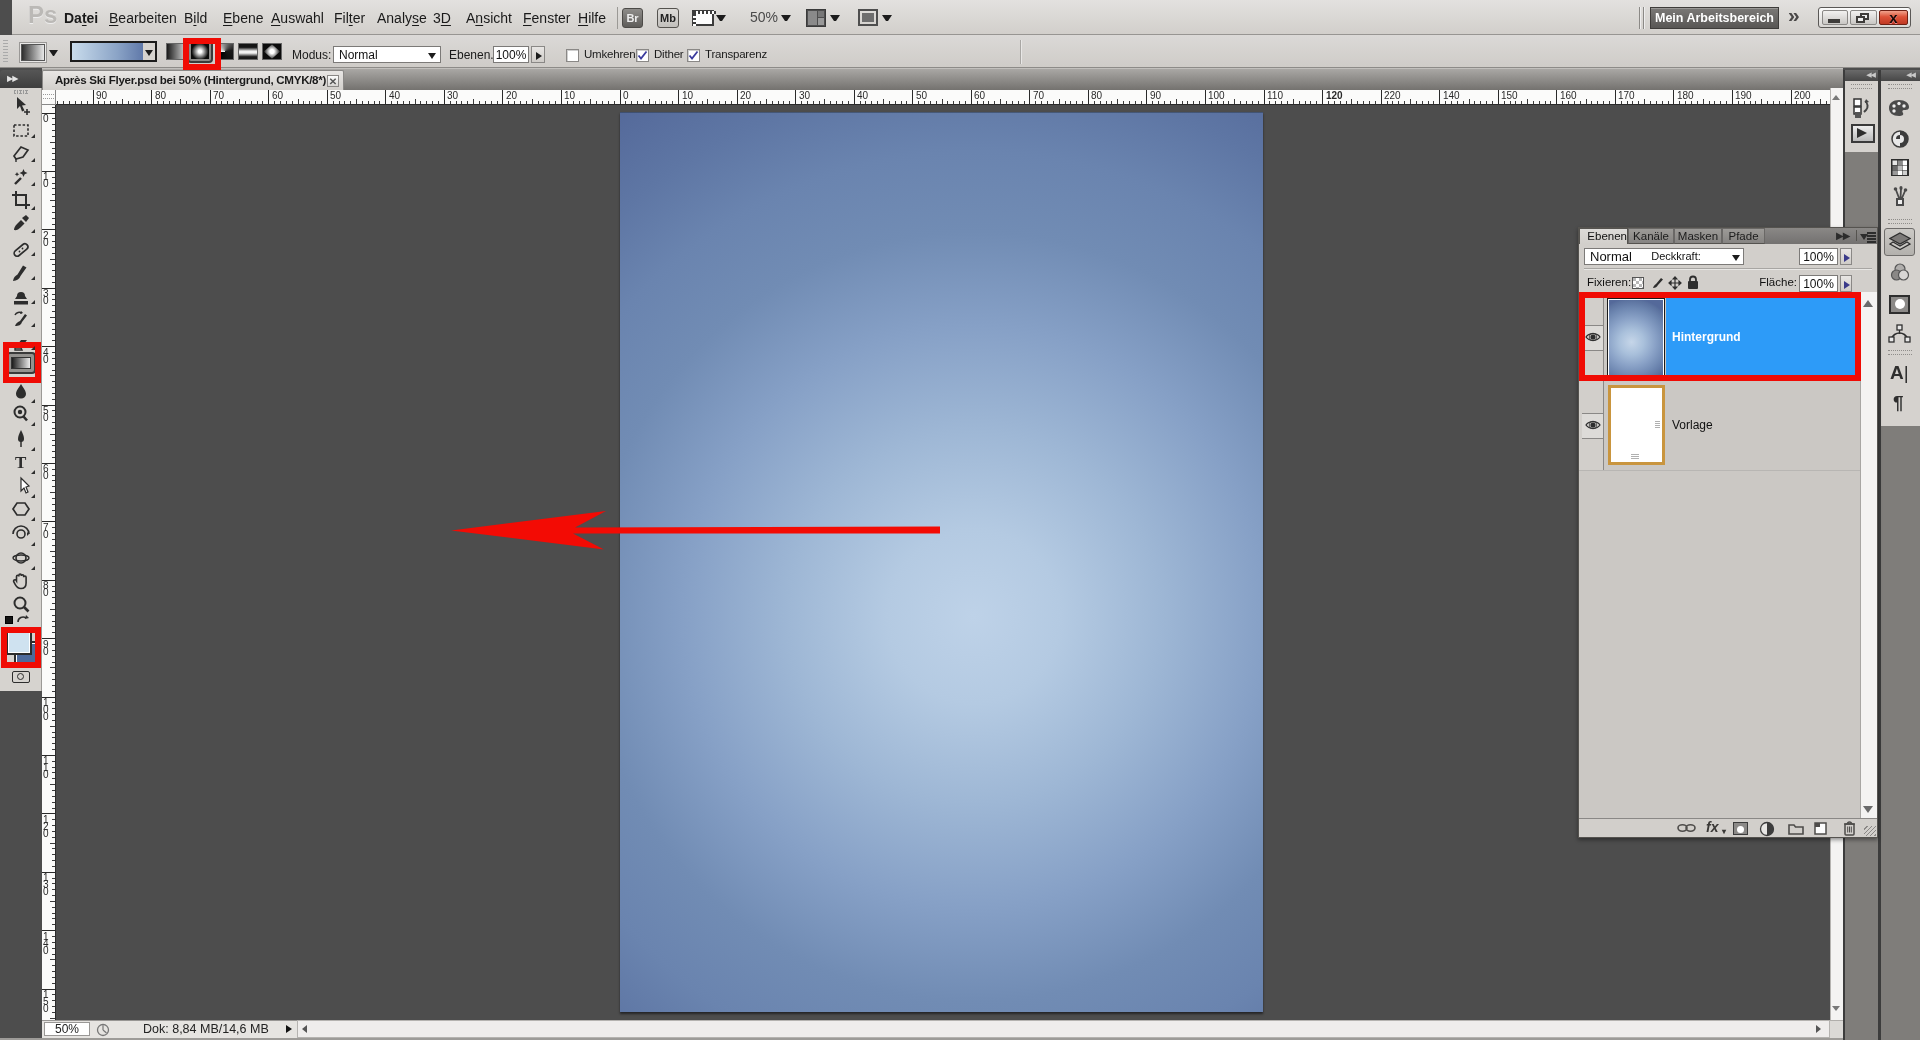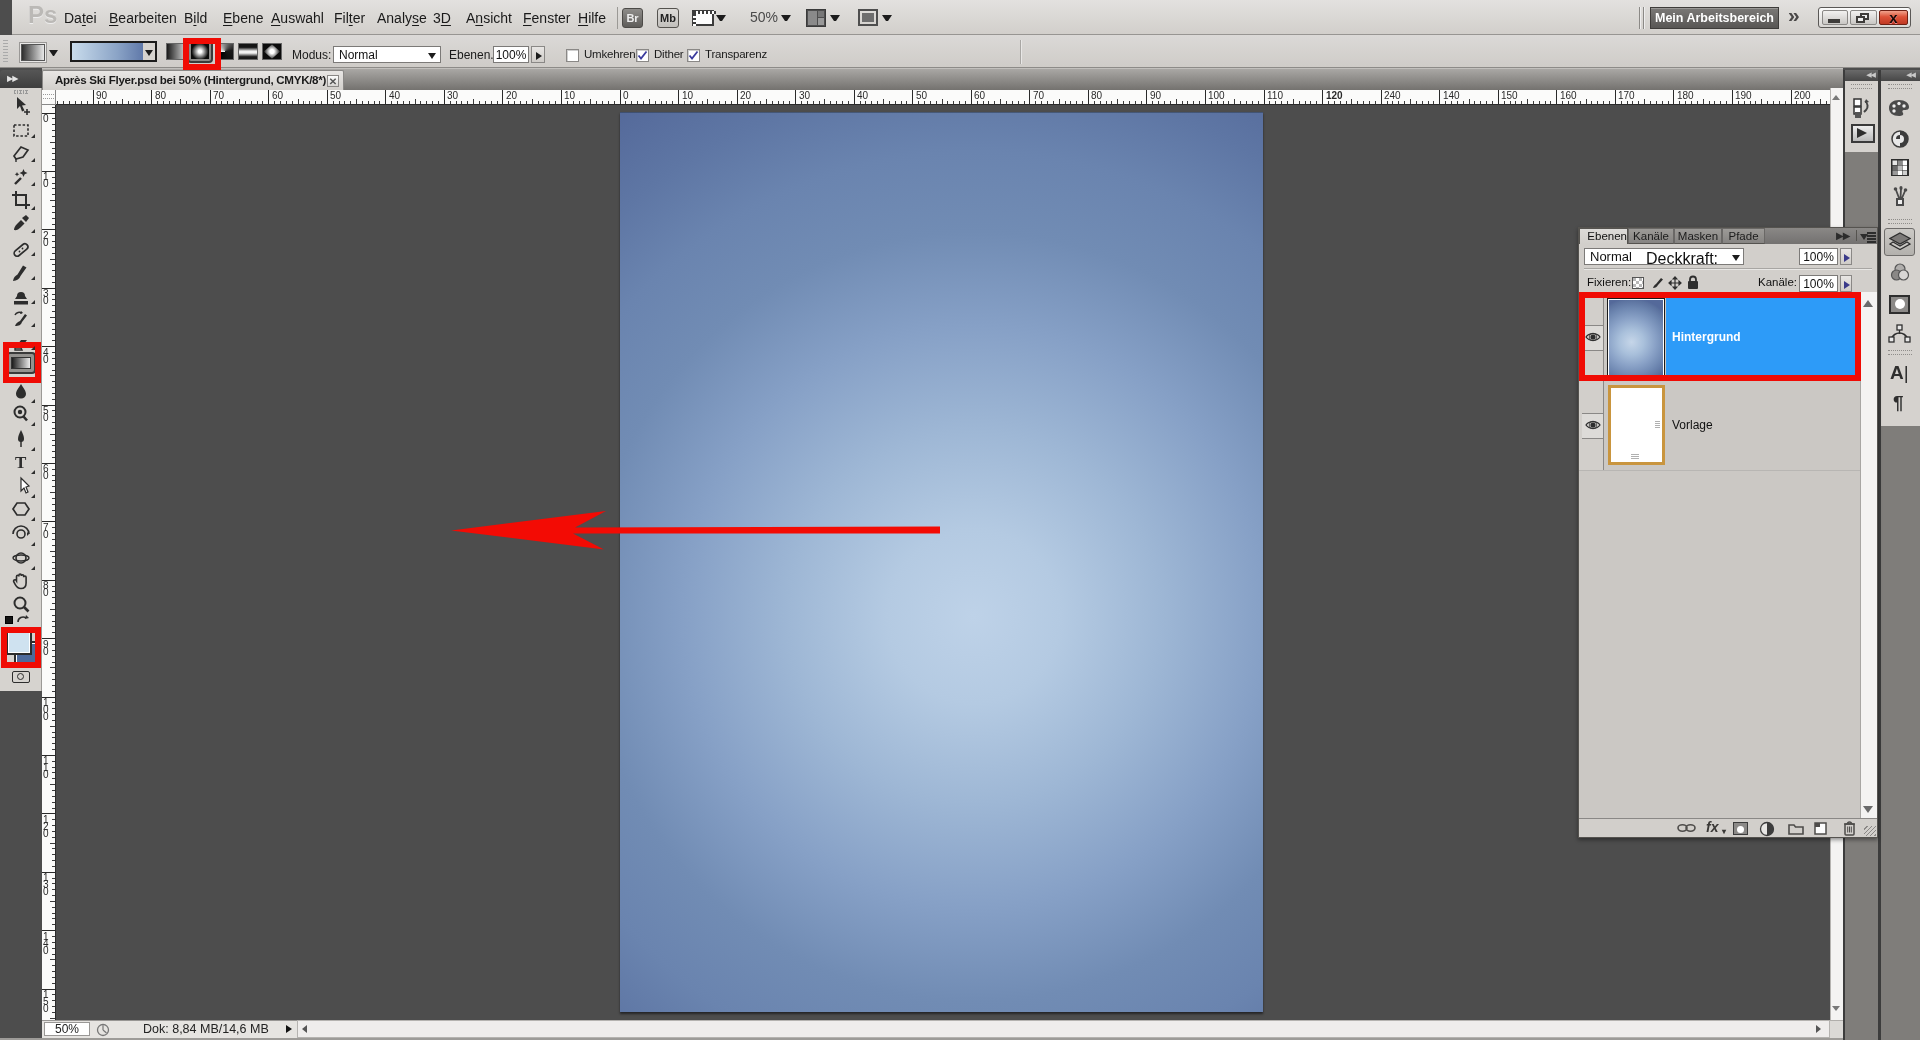"Datei" span { font-weight: none -> bold }
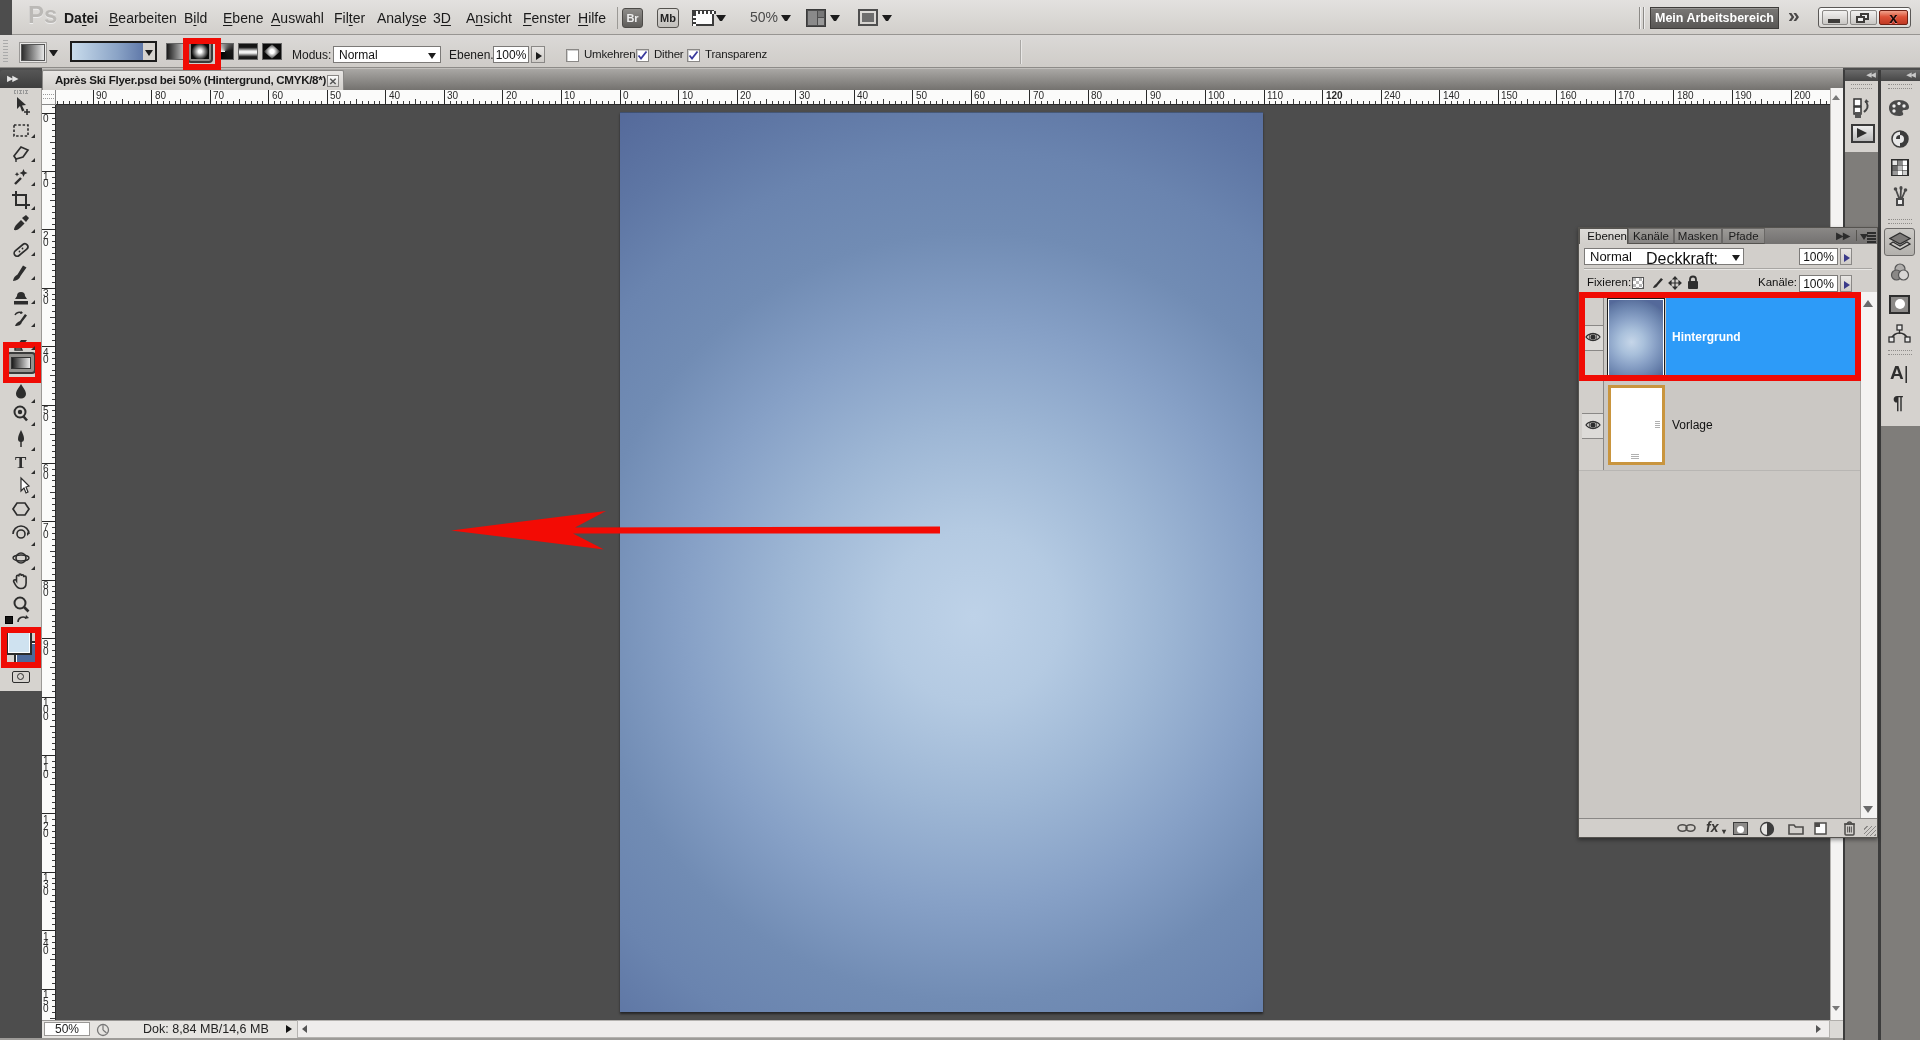"240" span { text: 240 -> 220 }
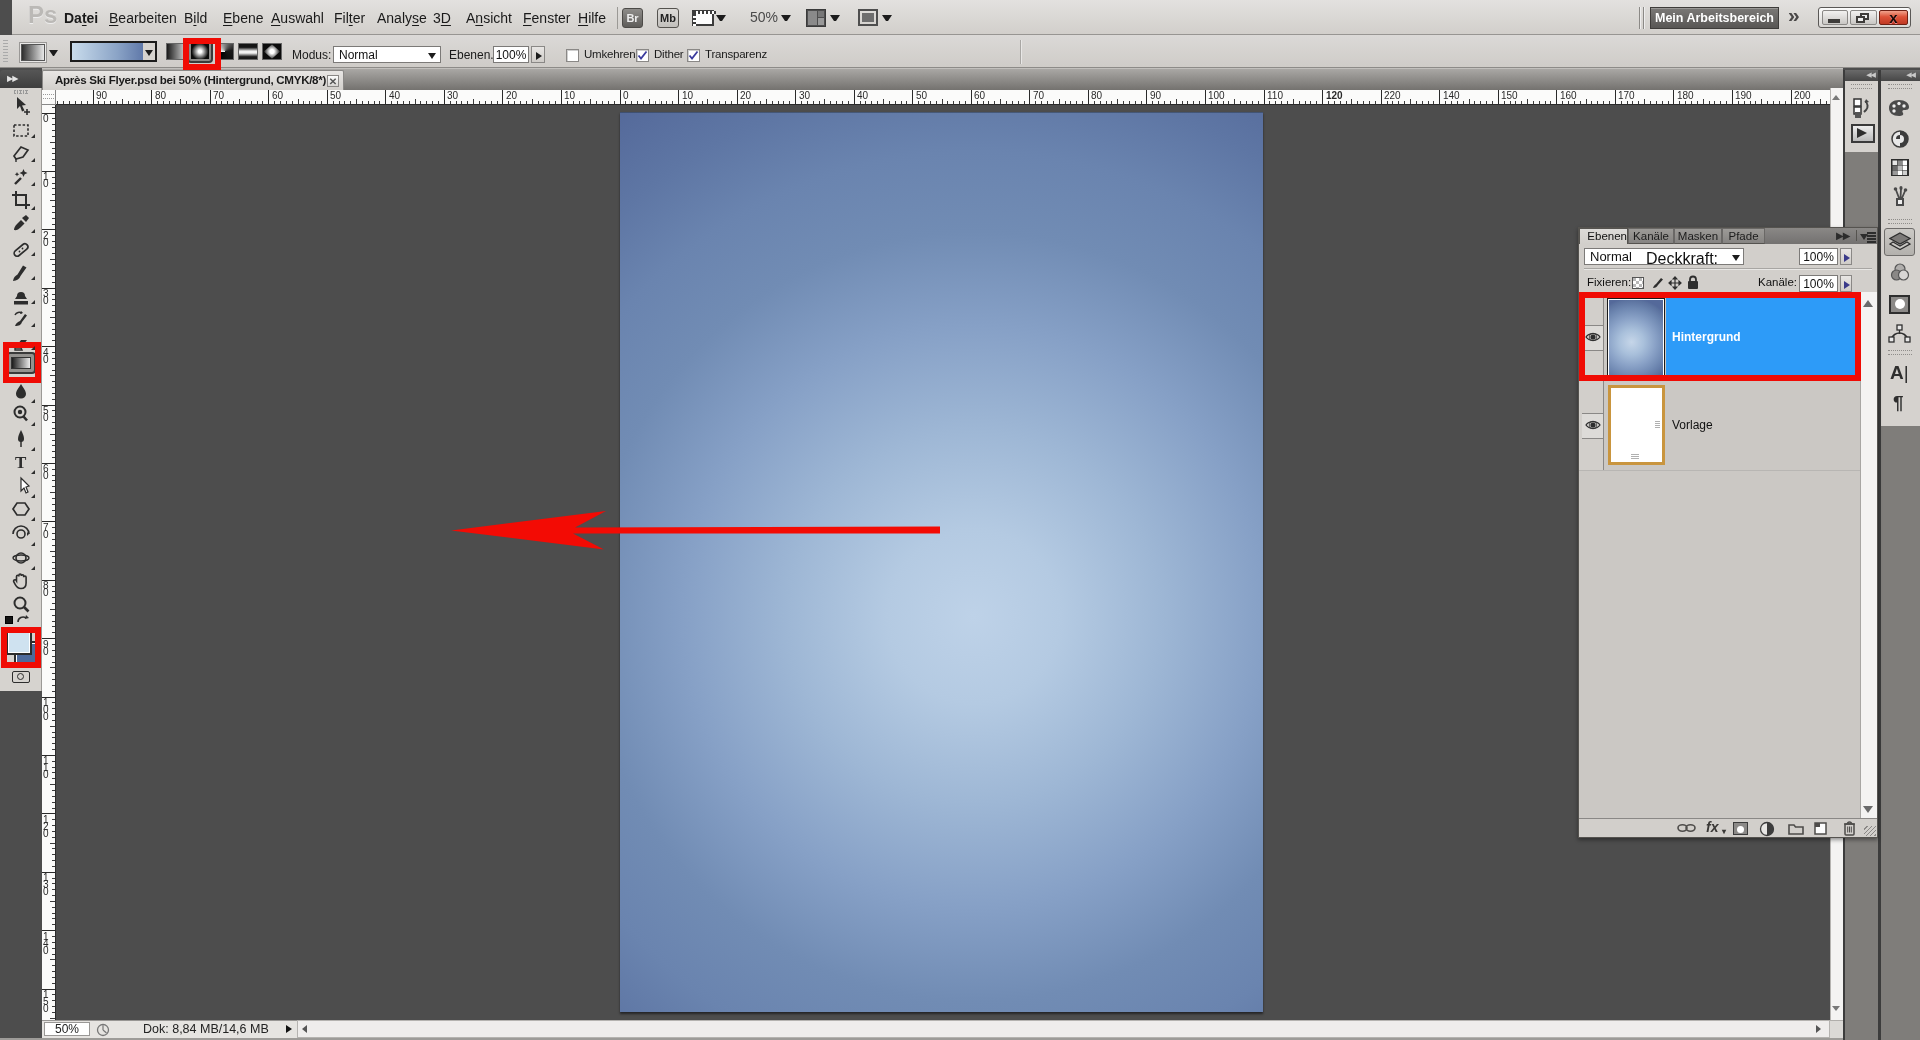"Deckkraft:" div.abs { font-size: 16px -> 11px }
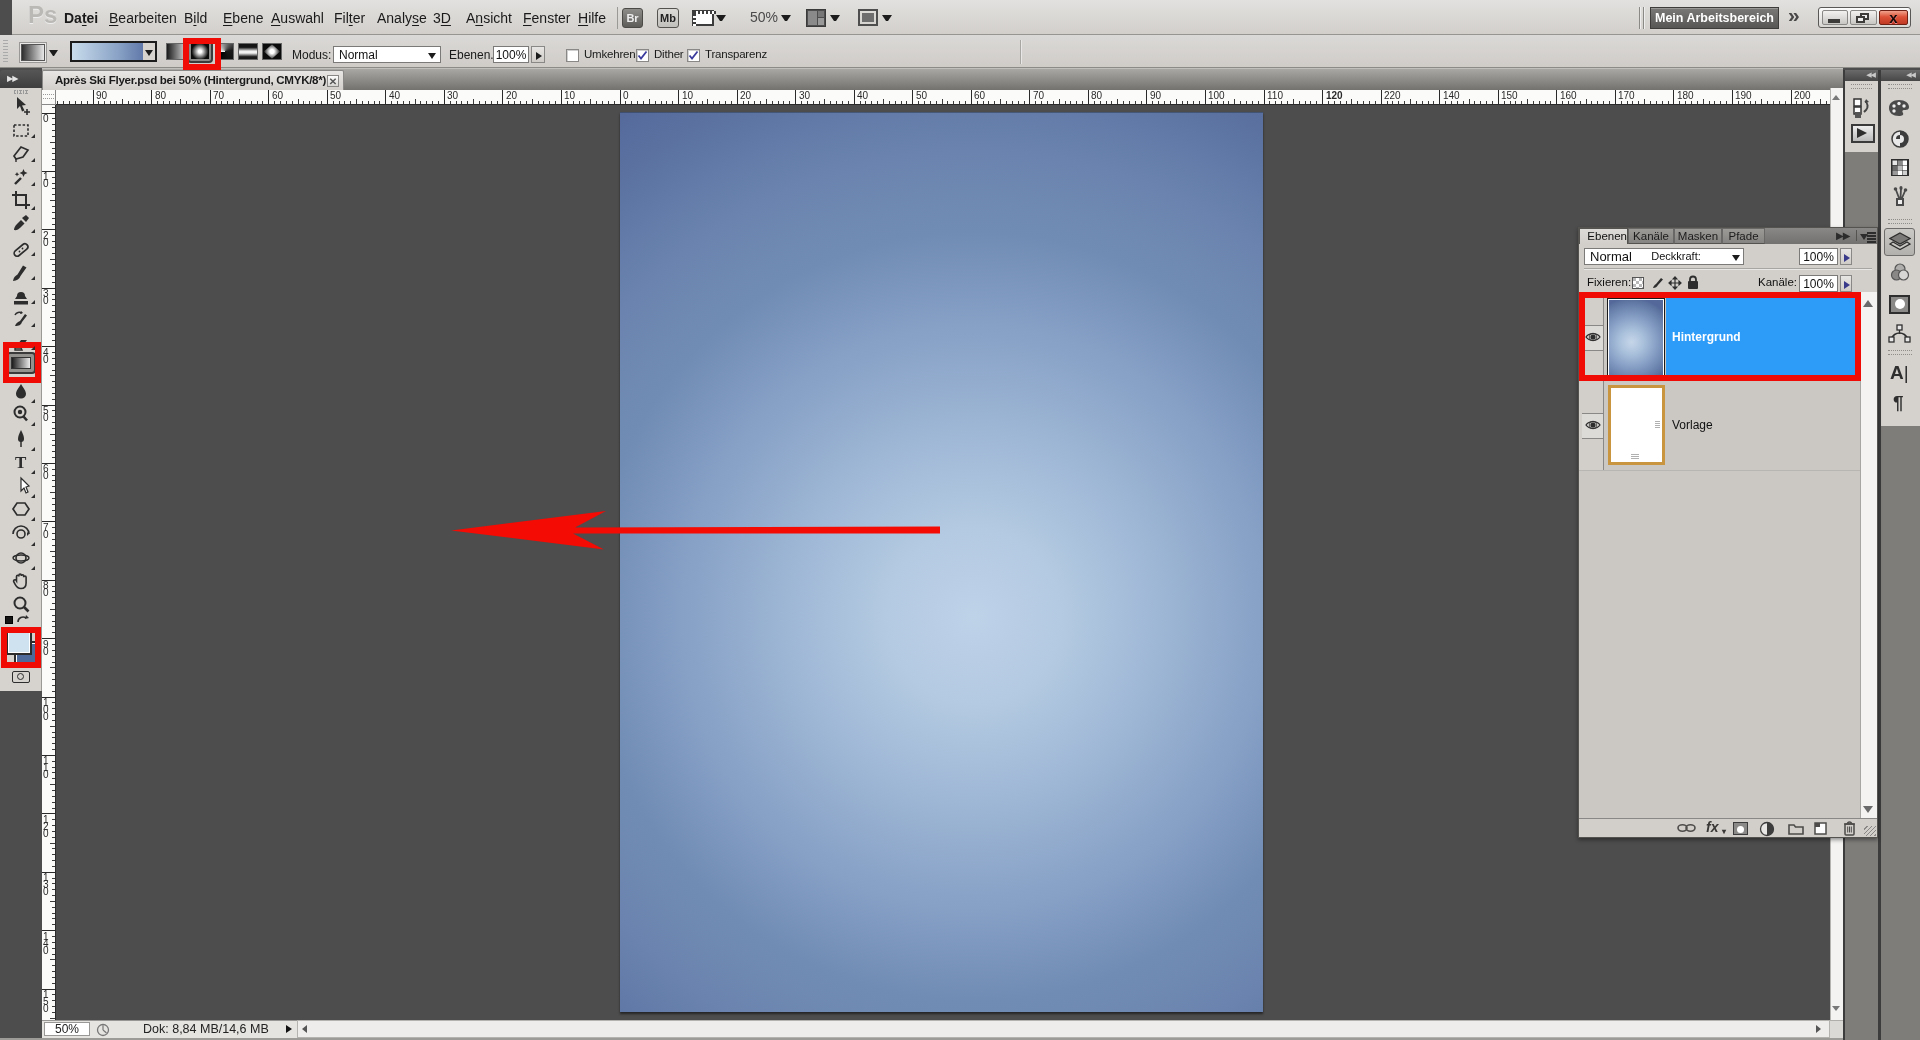"Kanäle:" div.abs { text: Kanäle -> Fläche }
